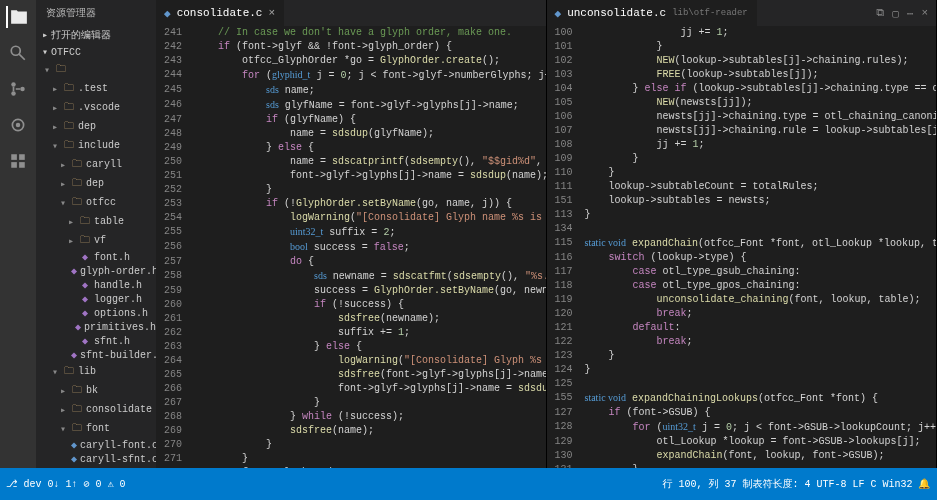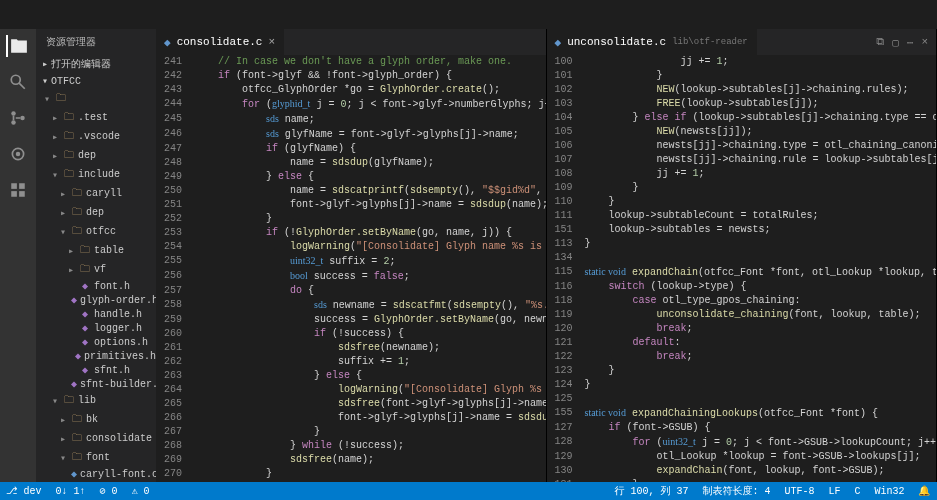"资源管理器" .top { margin-top: 29px -> none }
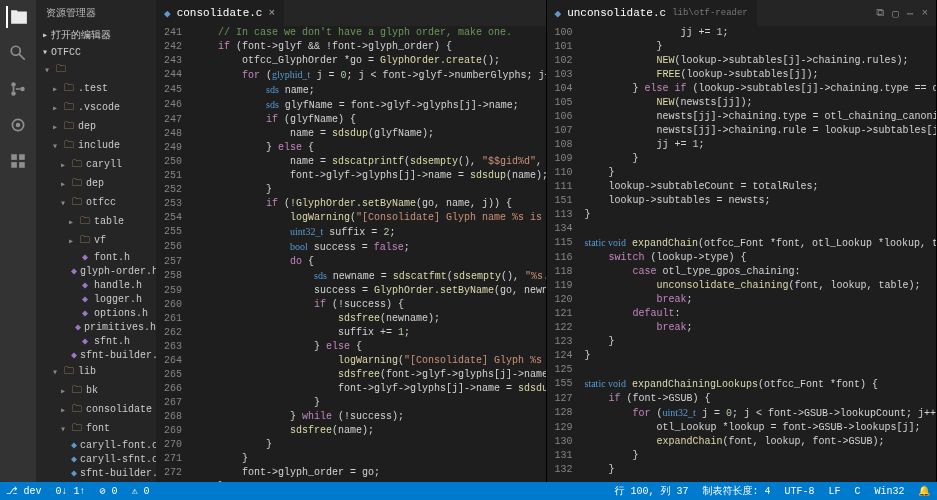"117" div.line { html: none -> <div><div>117</div><div> <span>case</span> otl_type_gsub_chaining:</div></div> }
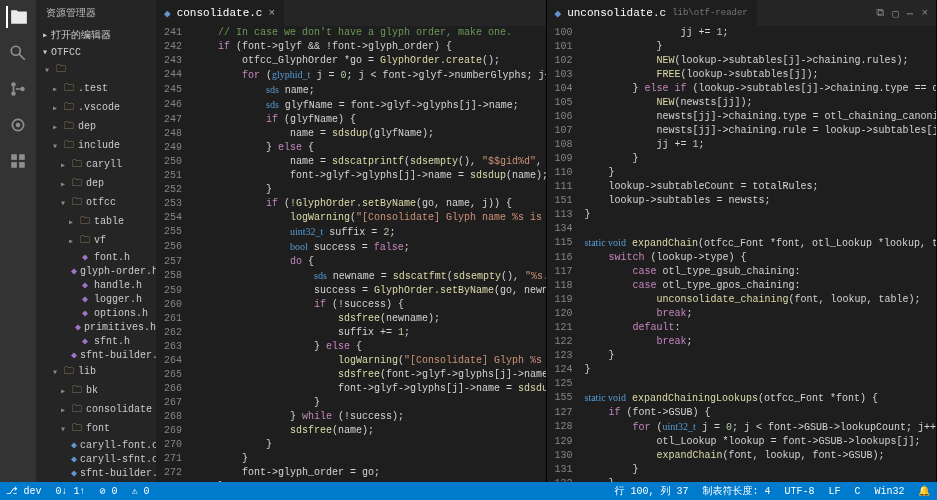"⎇ dev" .statusbar { gap: 14px -> 6px; height: 18px -> 32px }
